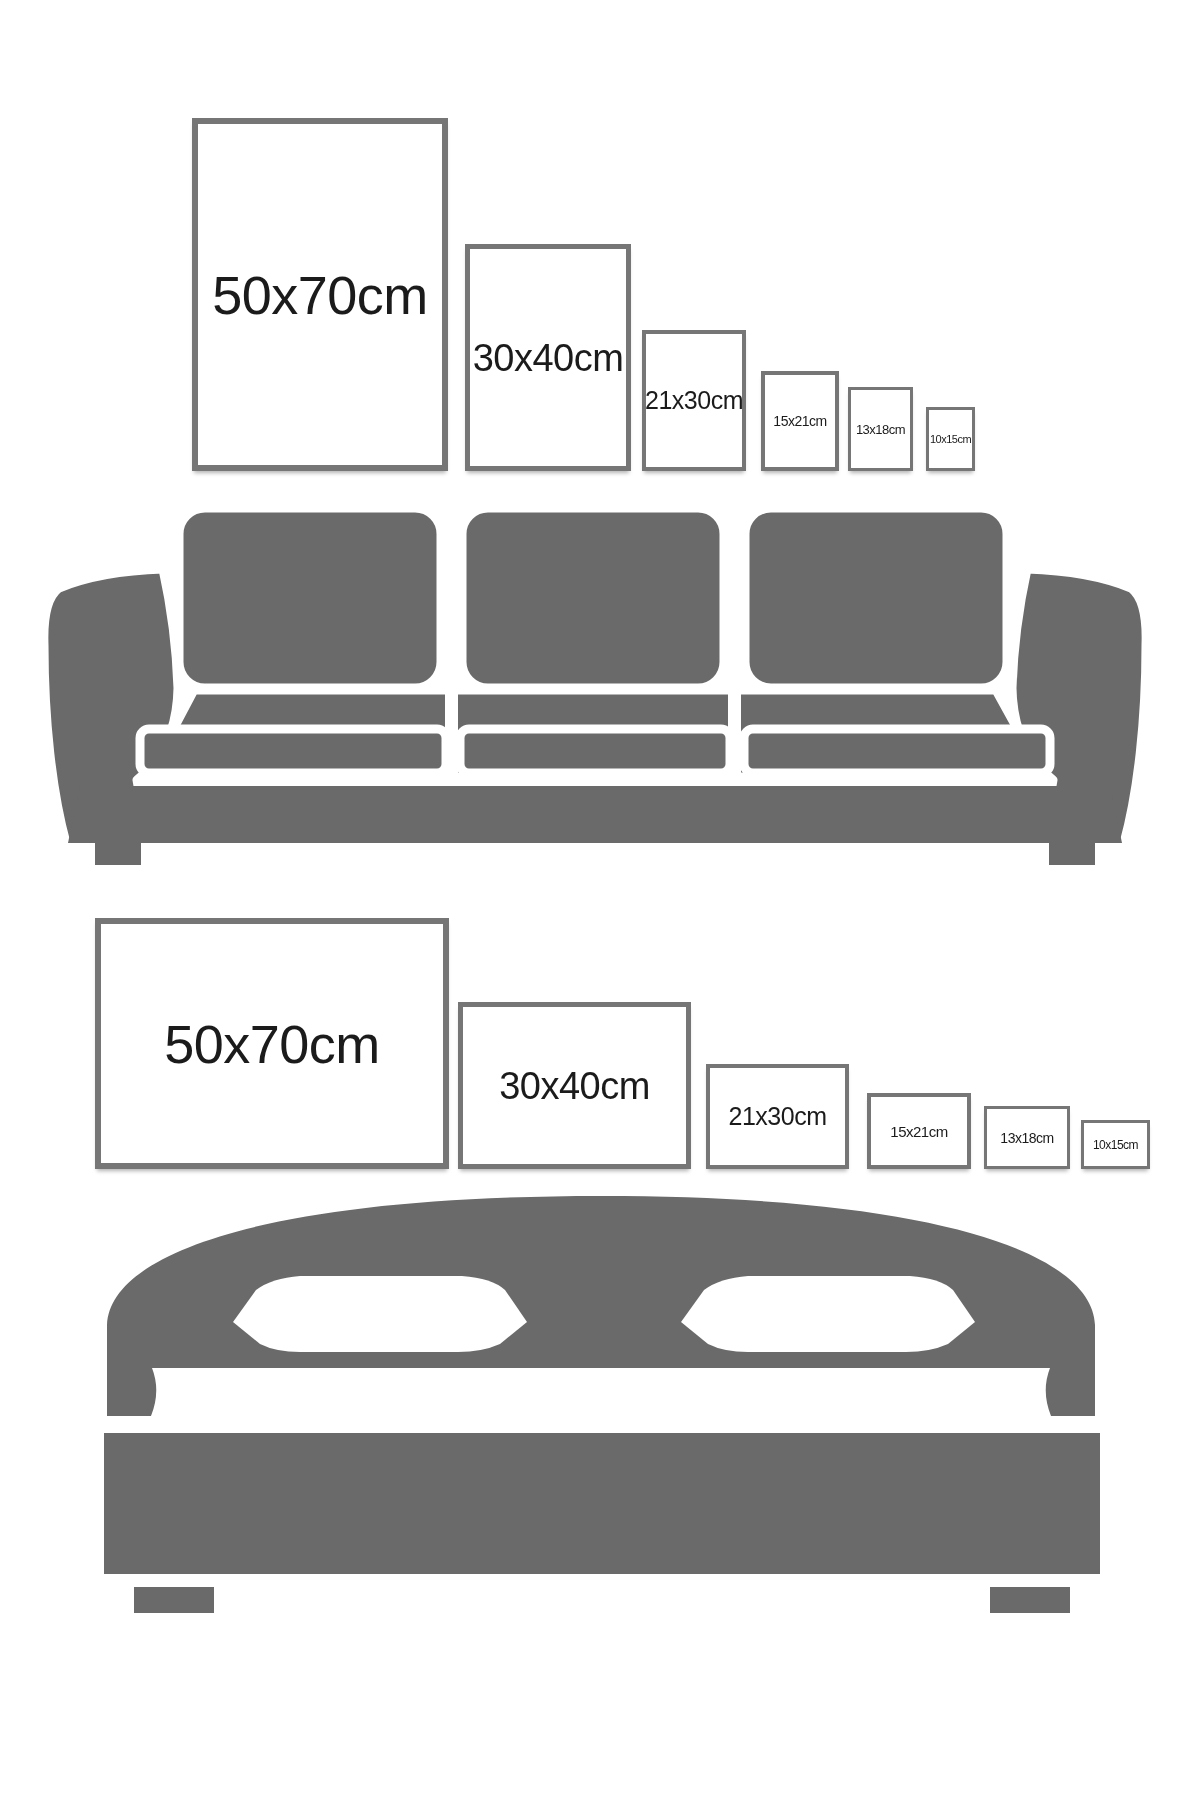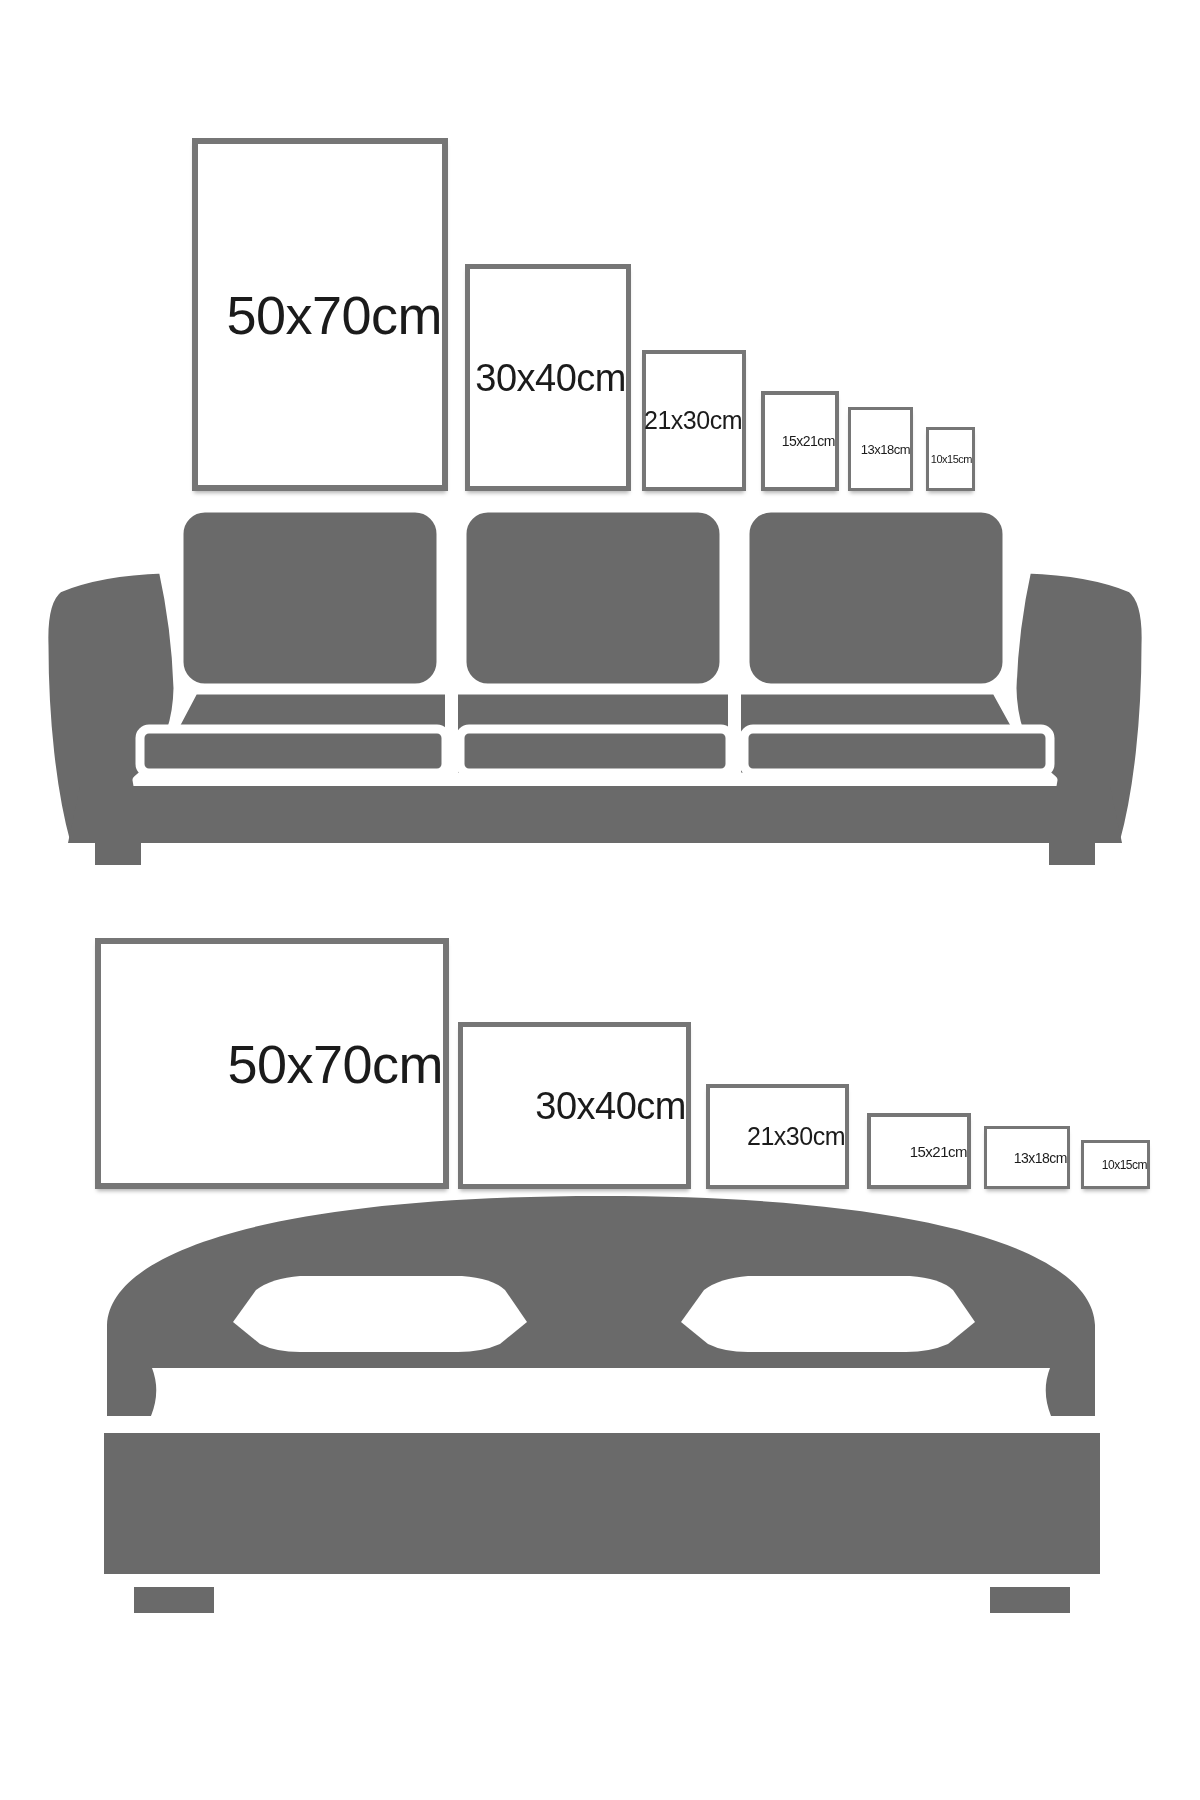"50x70cm" .frame { justify-content: flex-end -> center; margin-top: 20px -> none }
